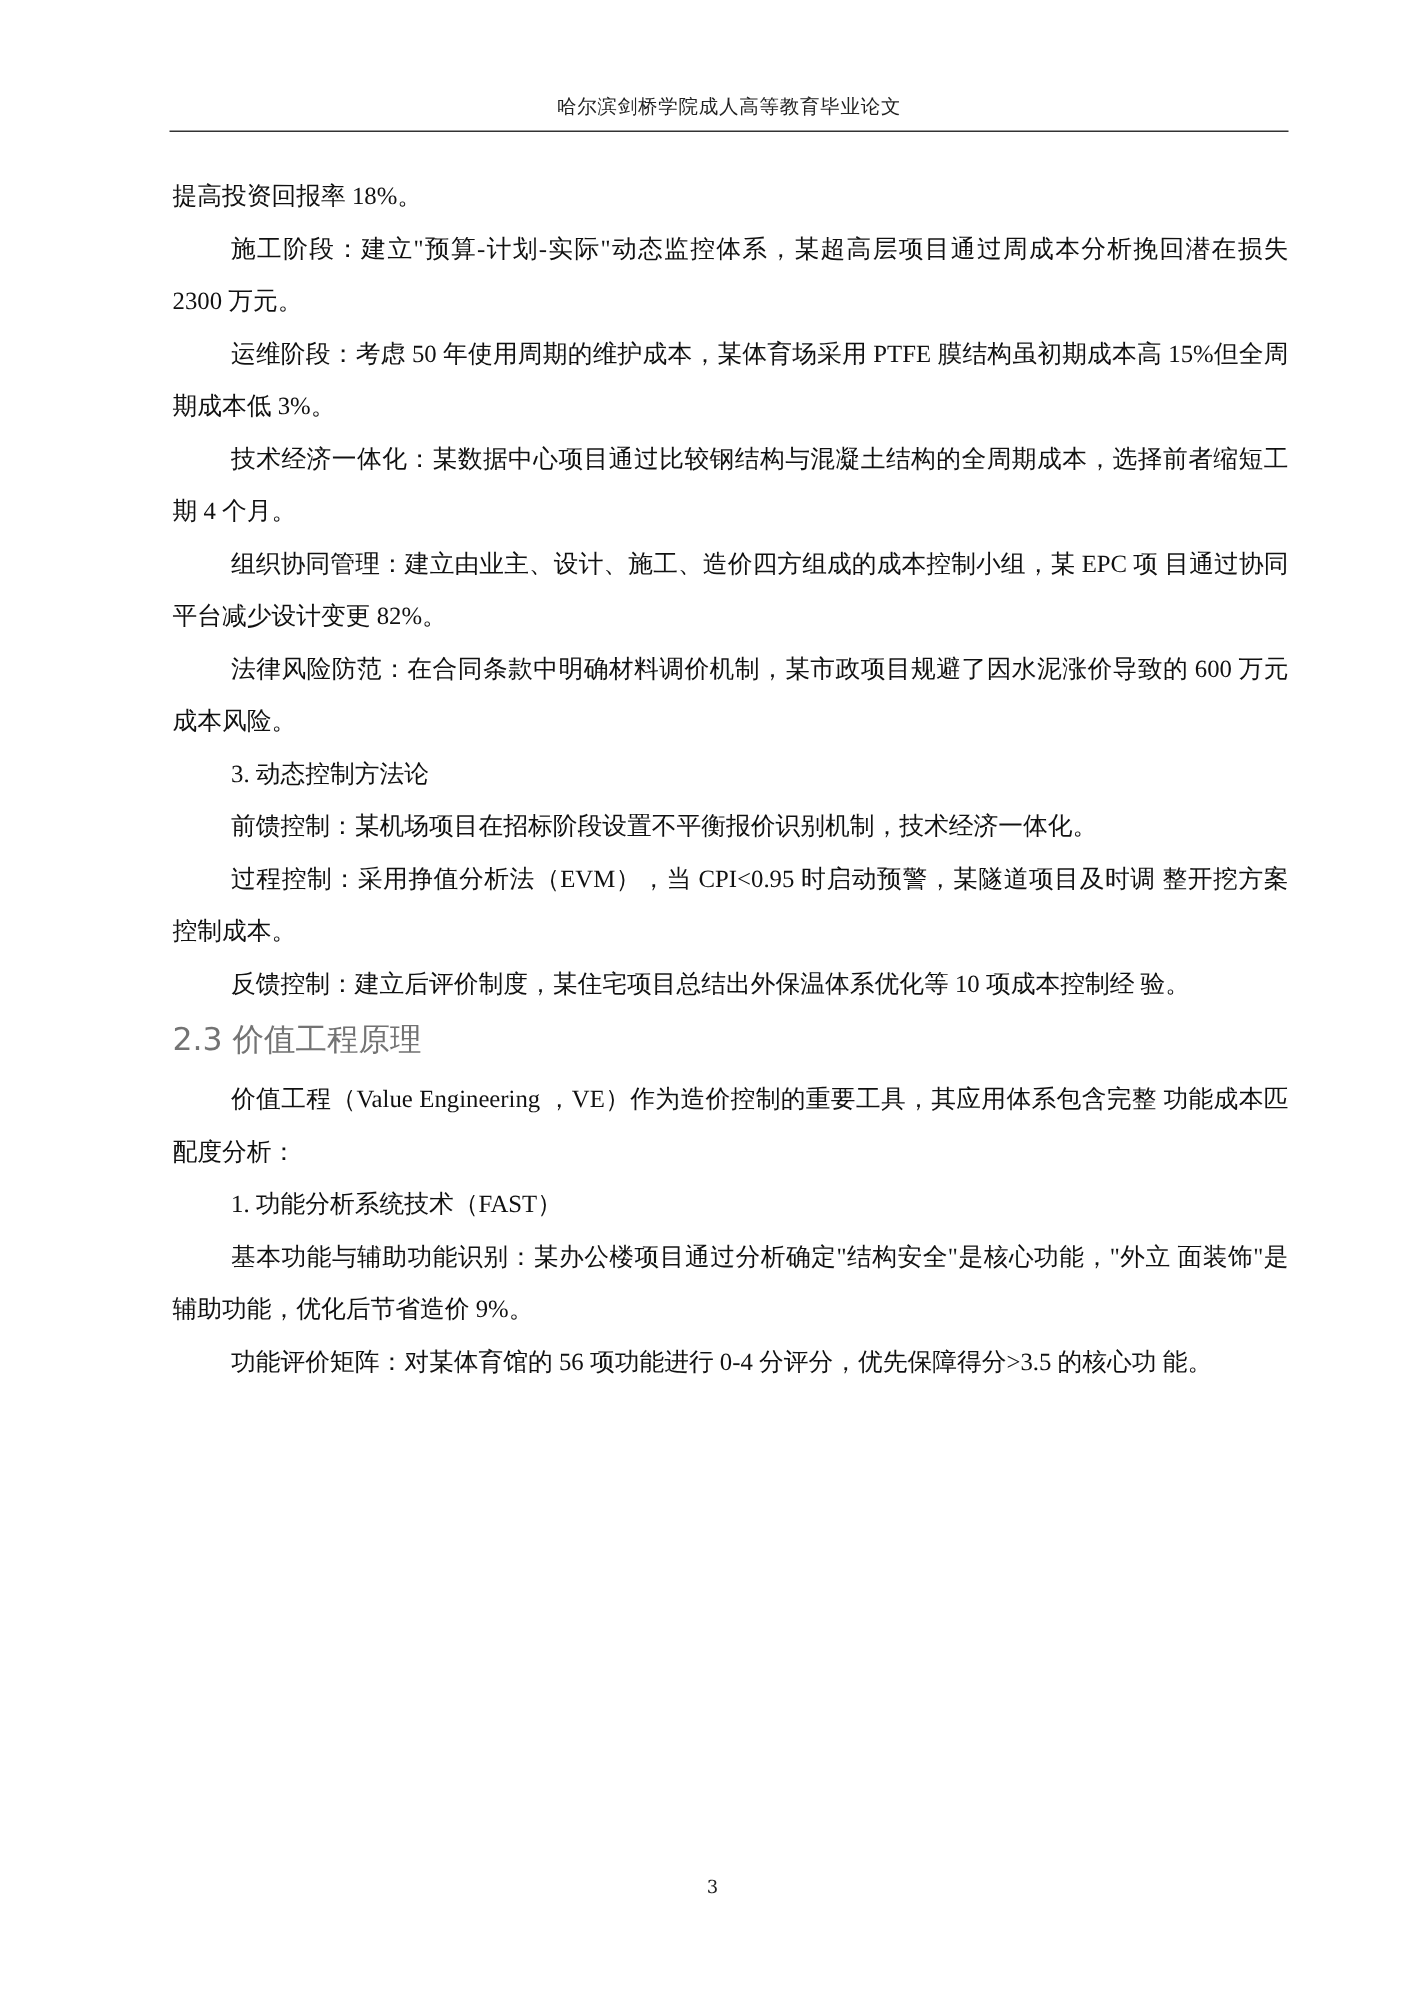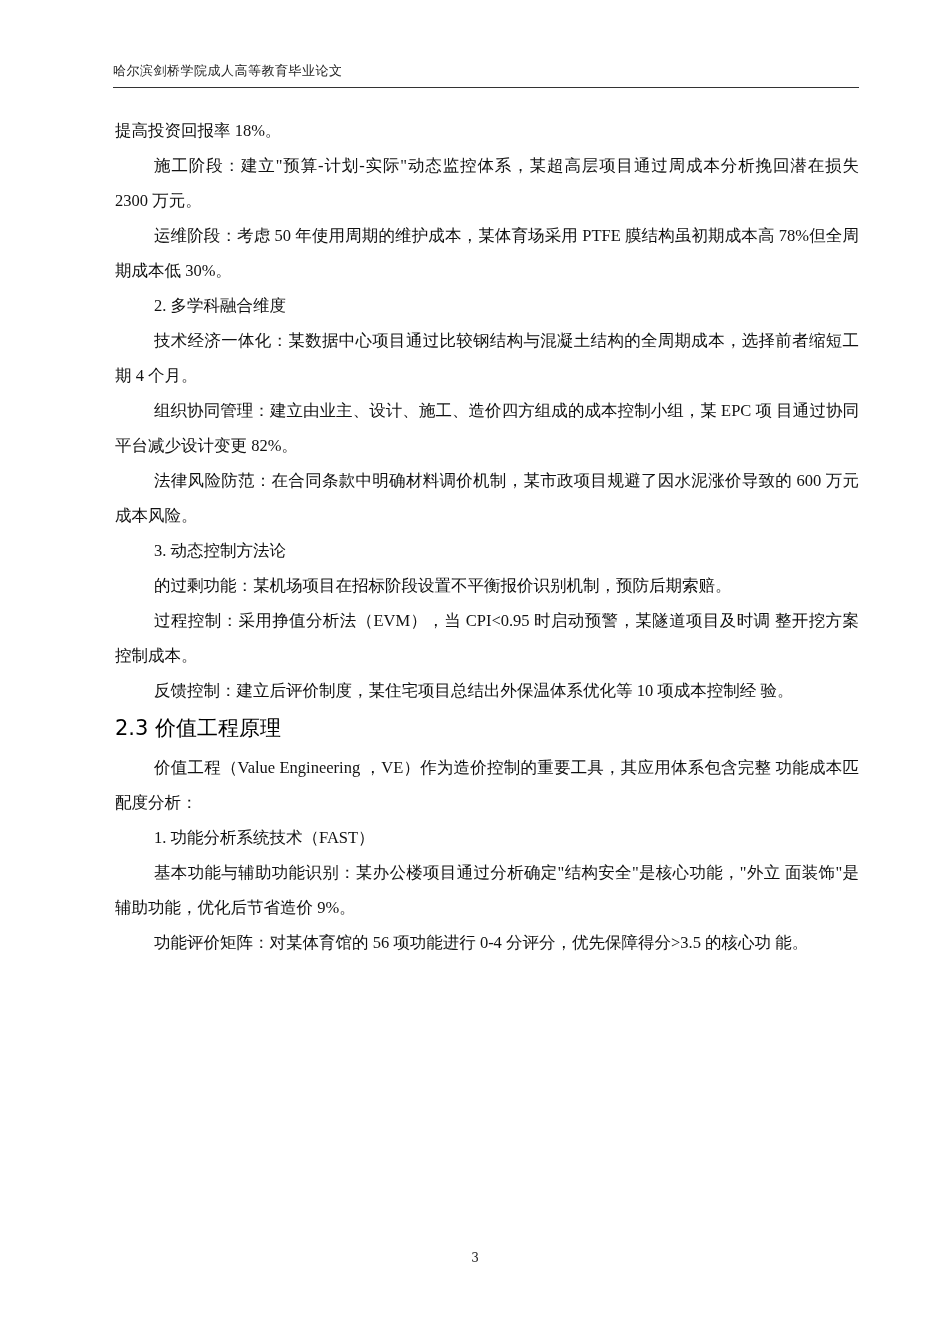"哈尔滨剑桥学院成人高等教育毕业论文" .page-header { text-align: none -> center }
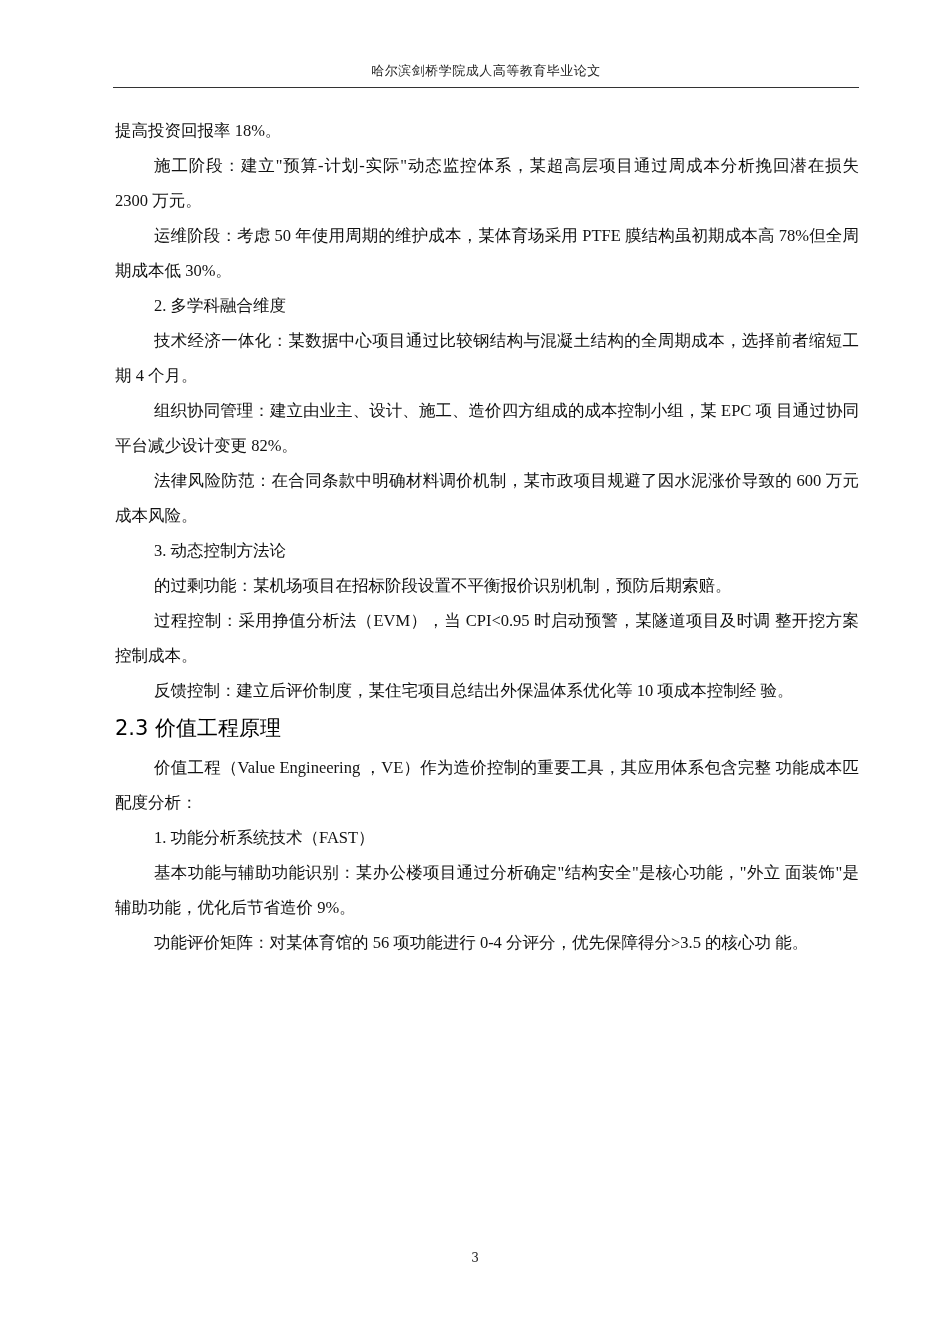"运维阶段：考虑 50 年使用周期的维护成本，某体育场采用 PTFE" p.p { text: 78%但全周期成本低  30% -> 15%但全周期成本低  3% }
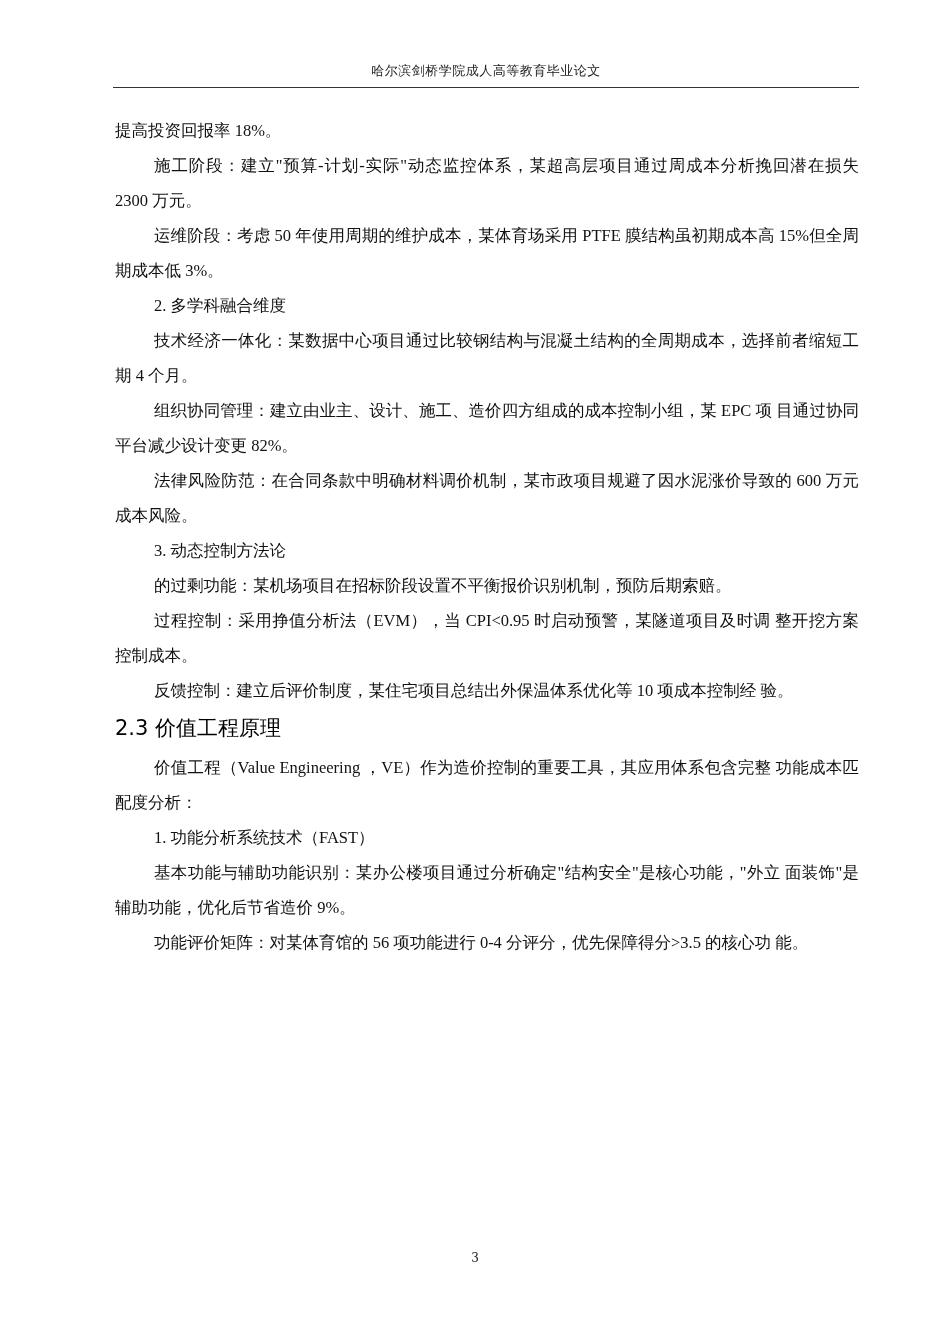"2. 多学科融合维度" p.p { html: <p>2. 多学科融合维度</p> -> none }
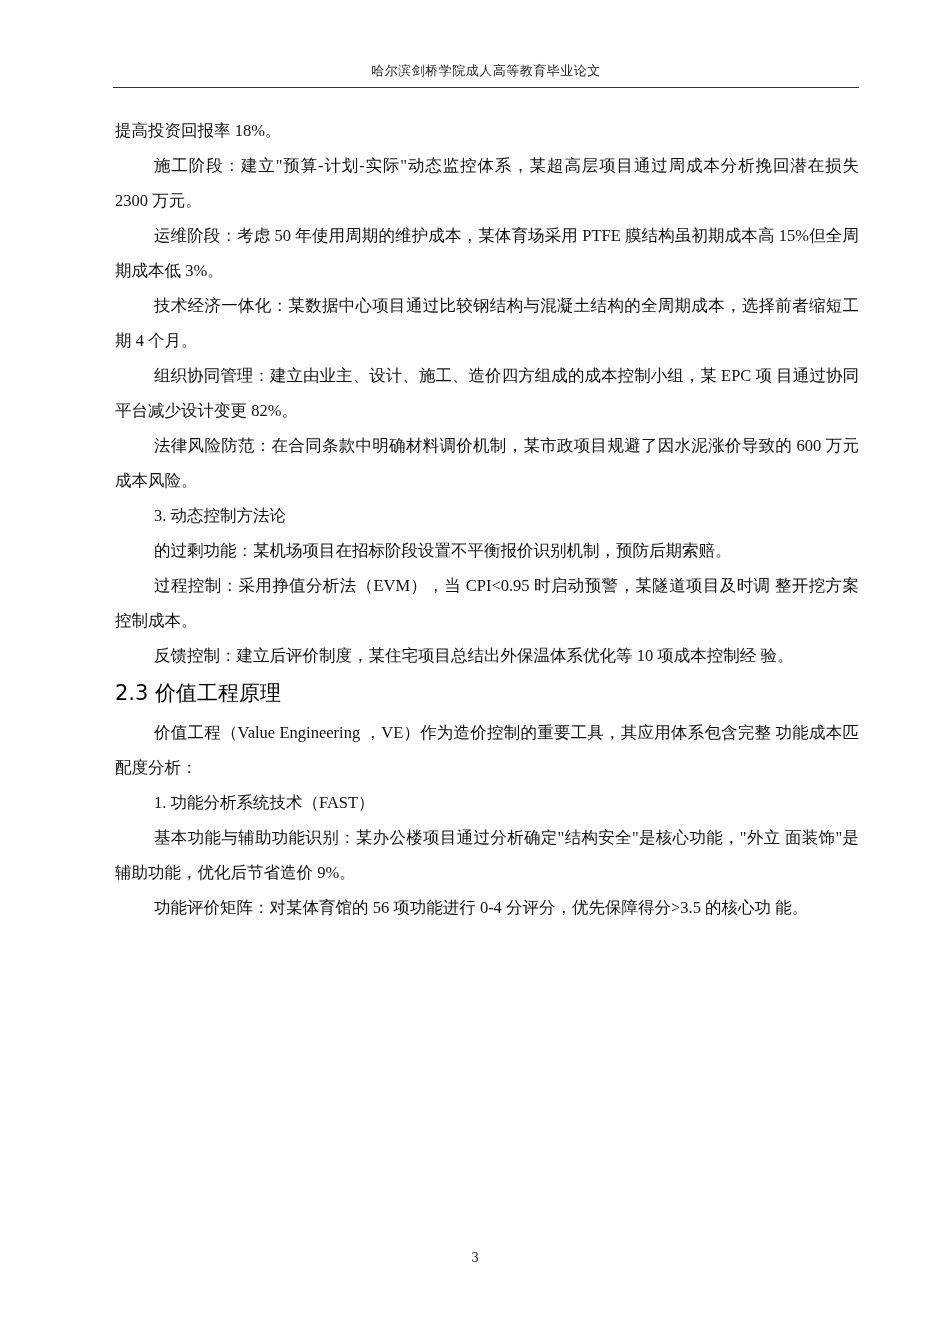"的过剩功能：某机场项目在招标阶段设置不平衡报价识别机制，预防后期索赔。" p.p { text: 的过剩功能：某机场项目在招标阶段设置不平衡报价识别机制，预防后期索赔 -> 前馈控制：某机场项目在招标阶段设置不平衡报价识别机制，技术经济一体化 }
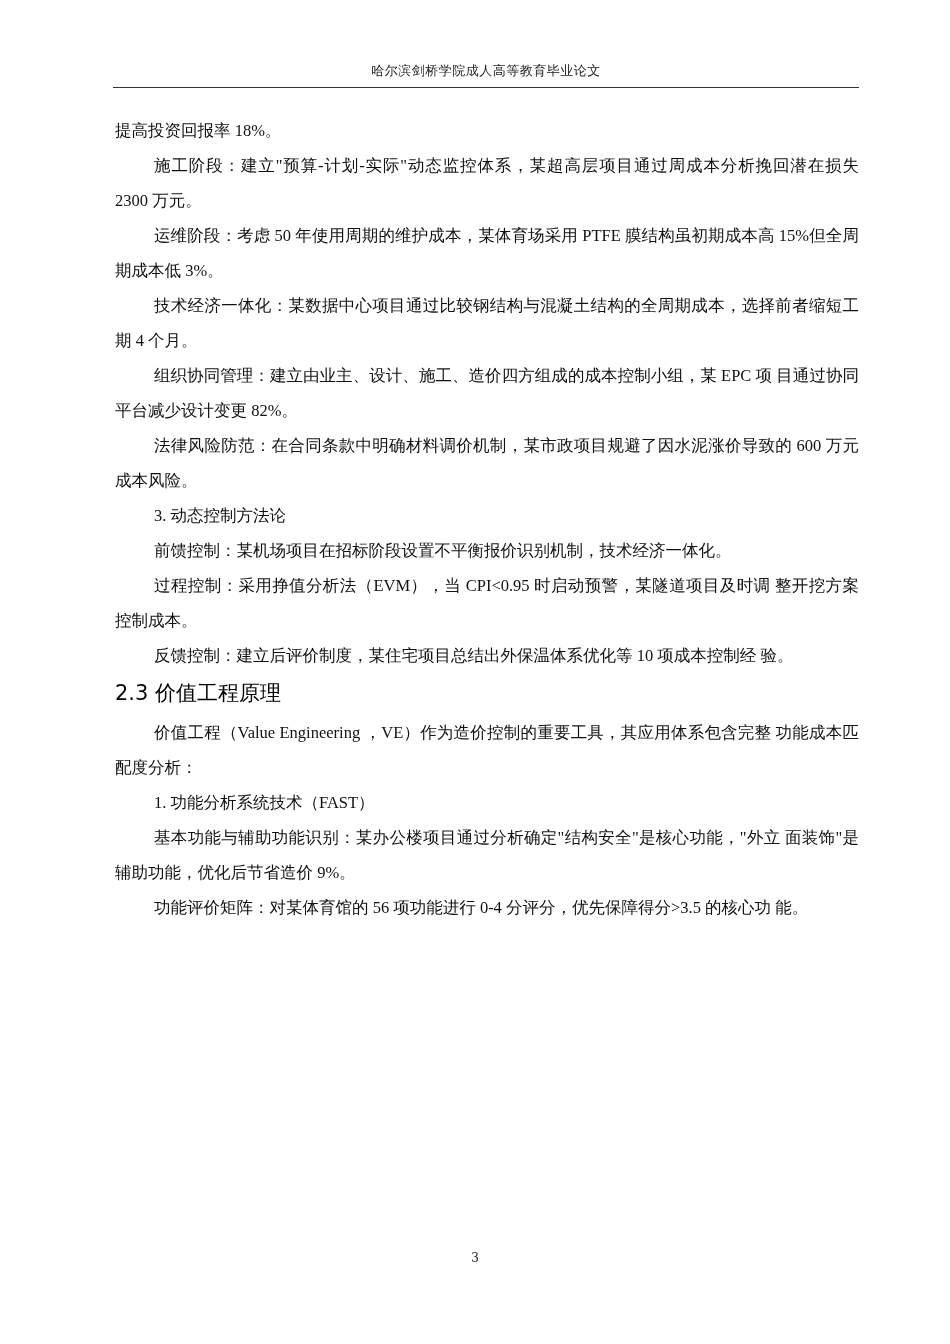"2.3 价值工程原理" .h2 { color: #000000 -> #737373 }
